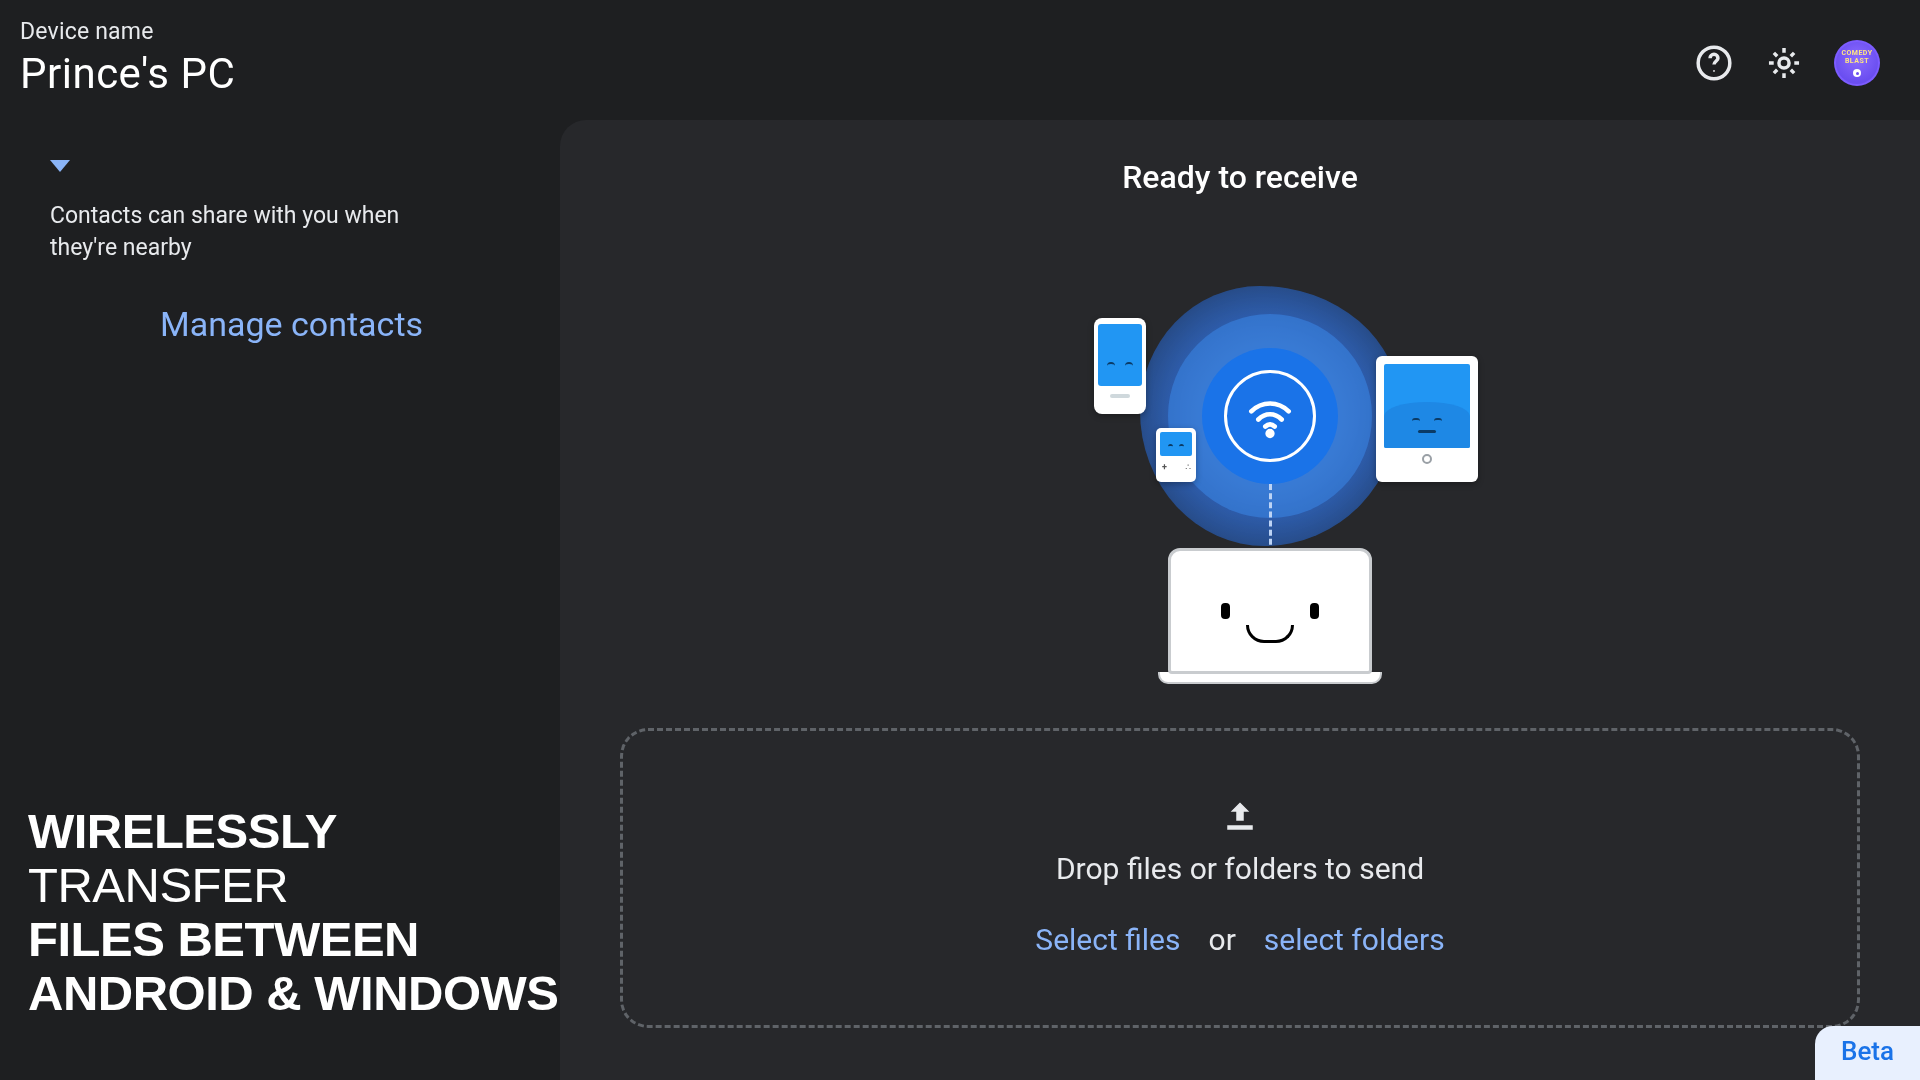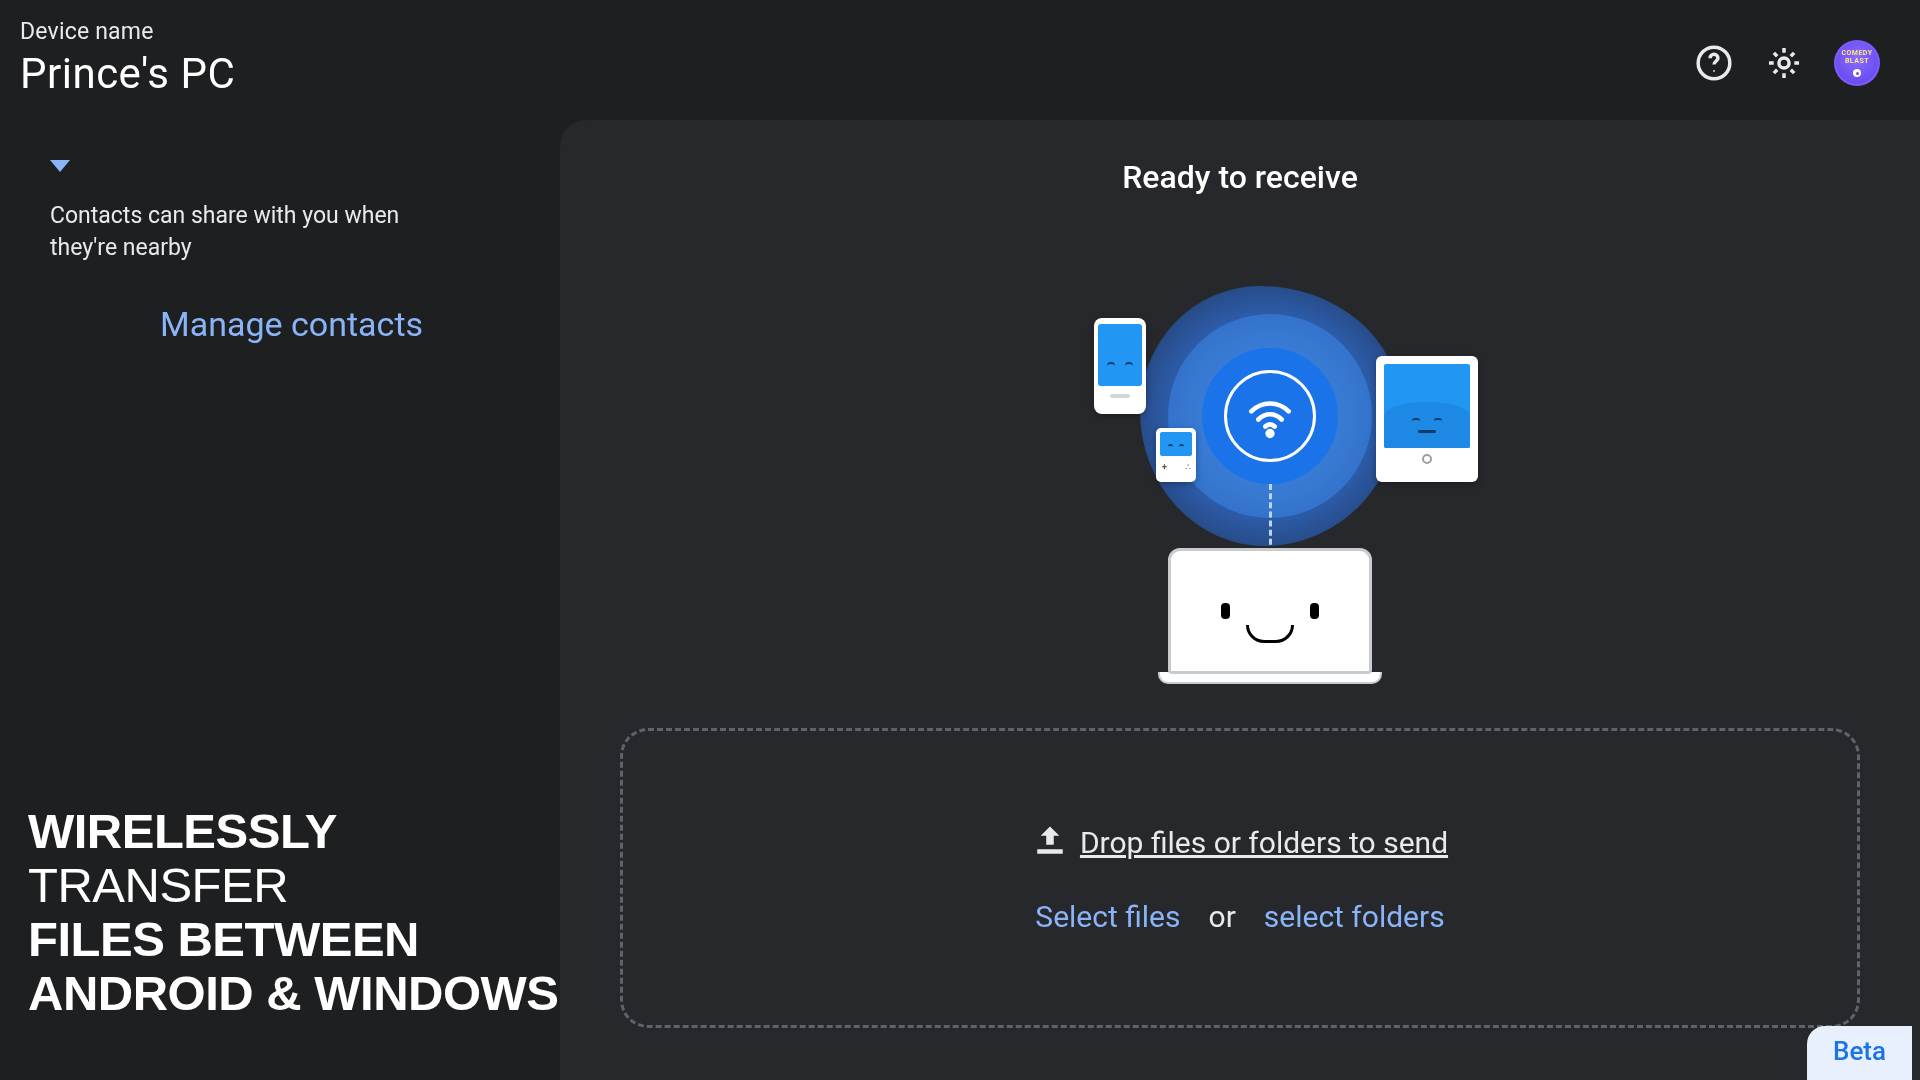"Drop files or folders to" .dz-top { flex-direction: row -> column; text-decoration: underline -> none }
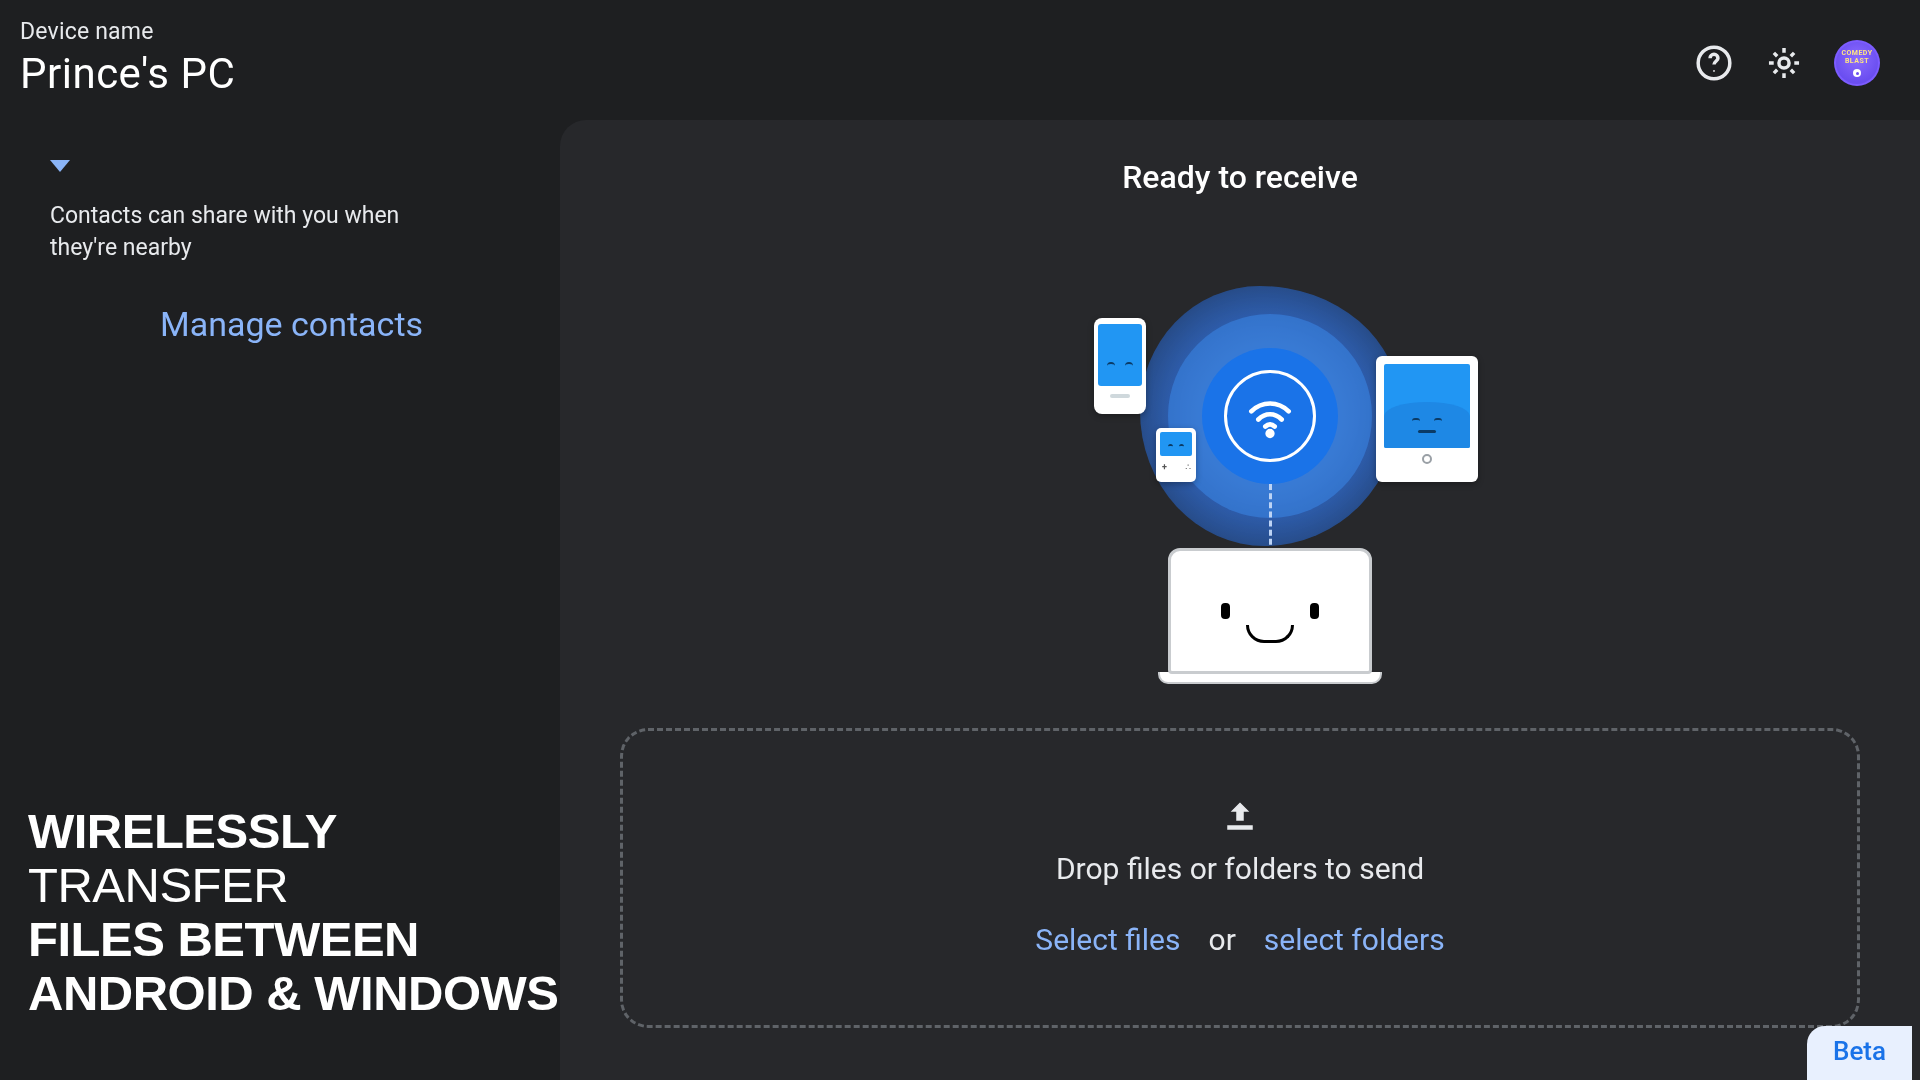"Beta" .beta { right: 8px -> 0 }
